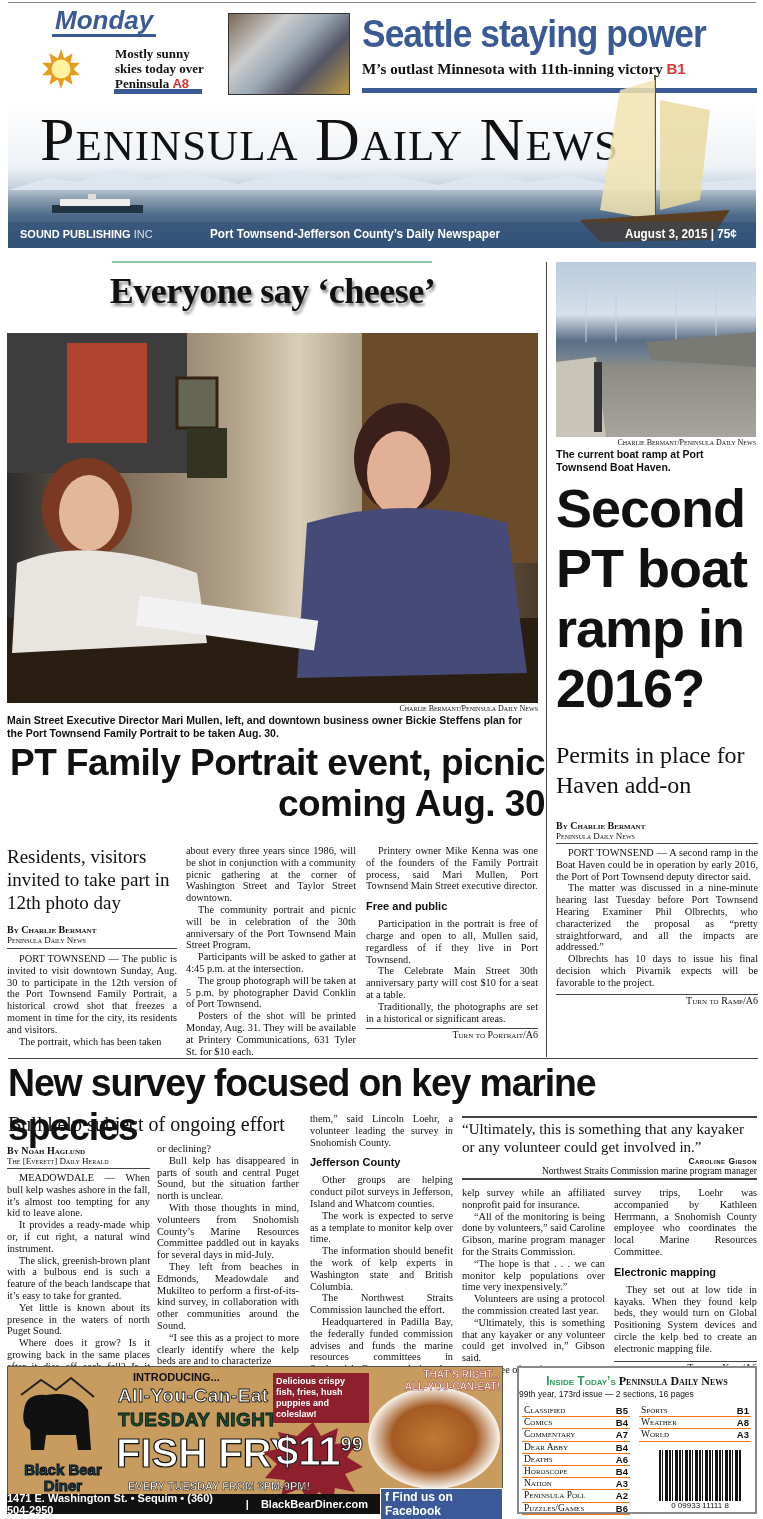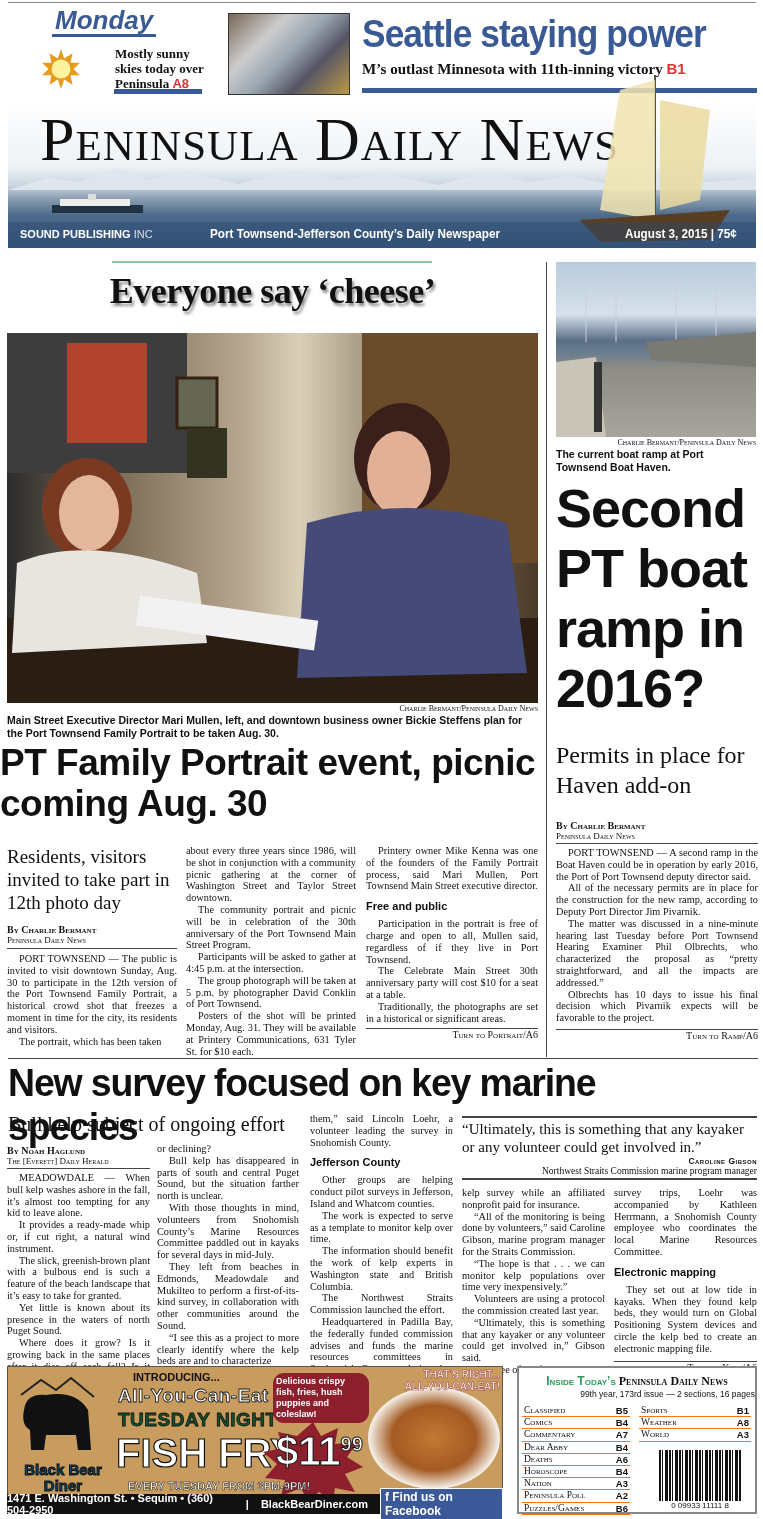"PT Family Portrait event, picnic" .pthead { text-align: left -> right }
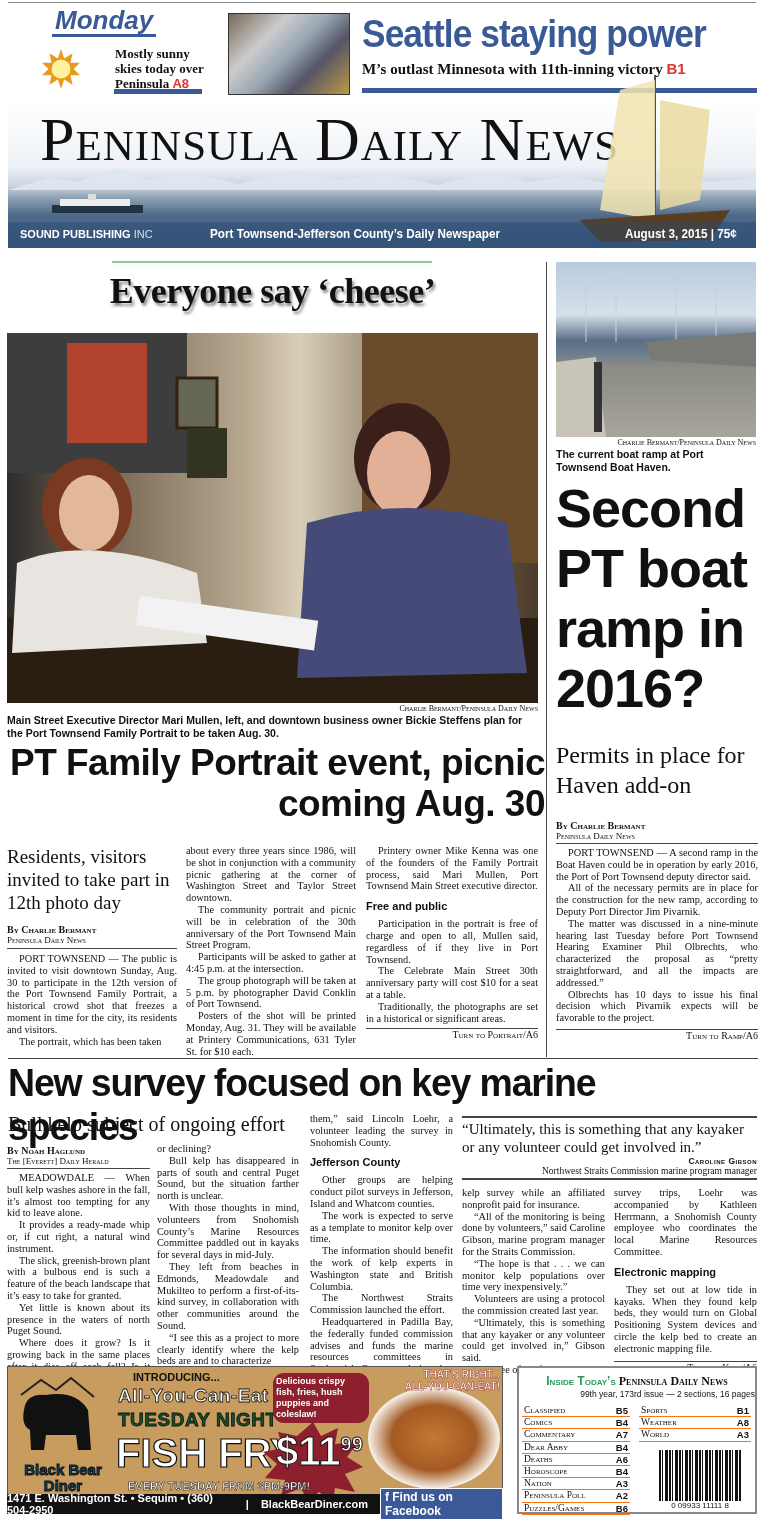"All of the necessary permits" p { html: <p>All of the necessary permits are in place for the construction for the new ramp, according to Deputy Port Director Jim Pivarnik.</p> -> none }
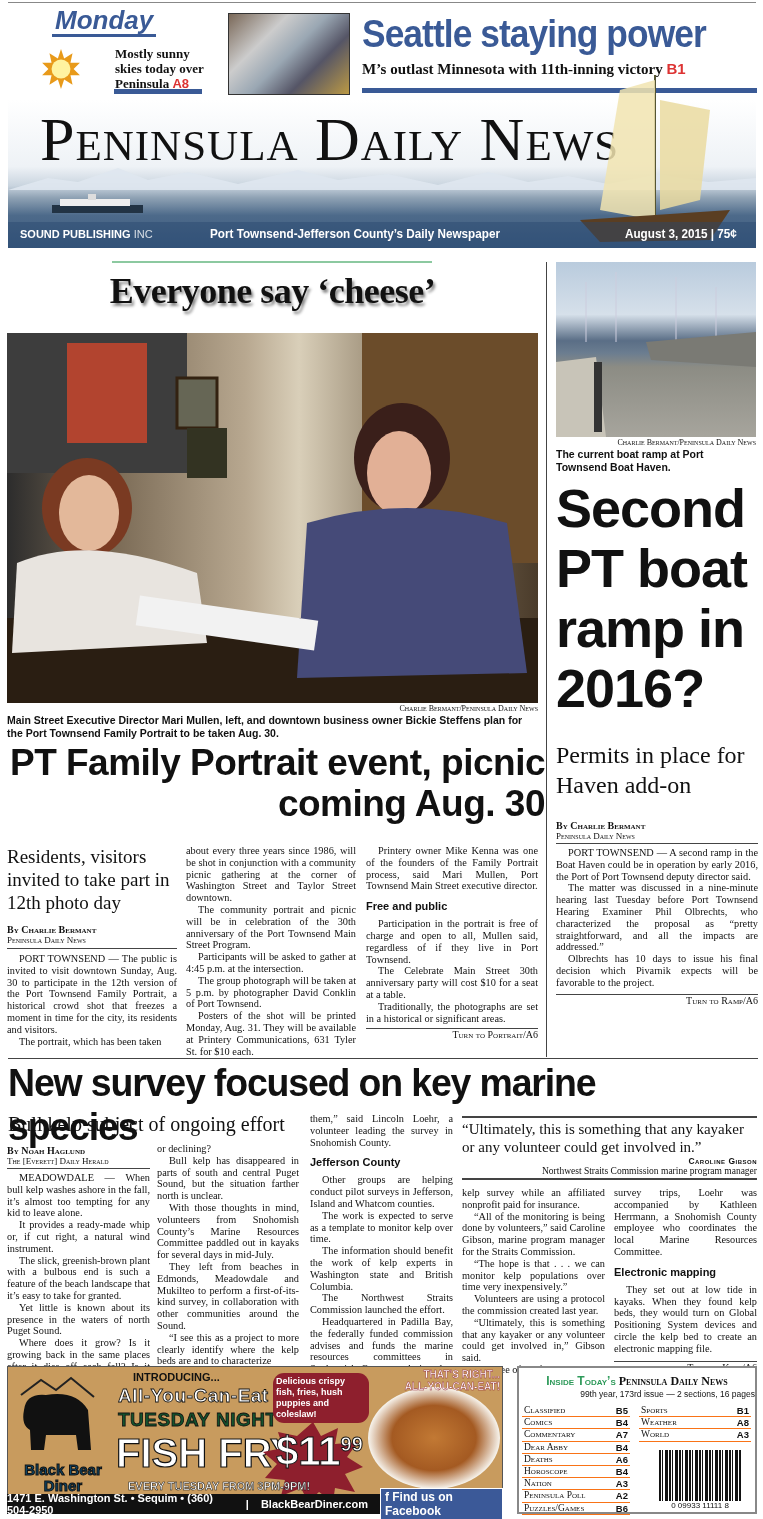"Delicious crispy fish, fries, hush" div.abs { border-radius: 11px -> 1px }
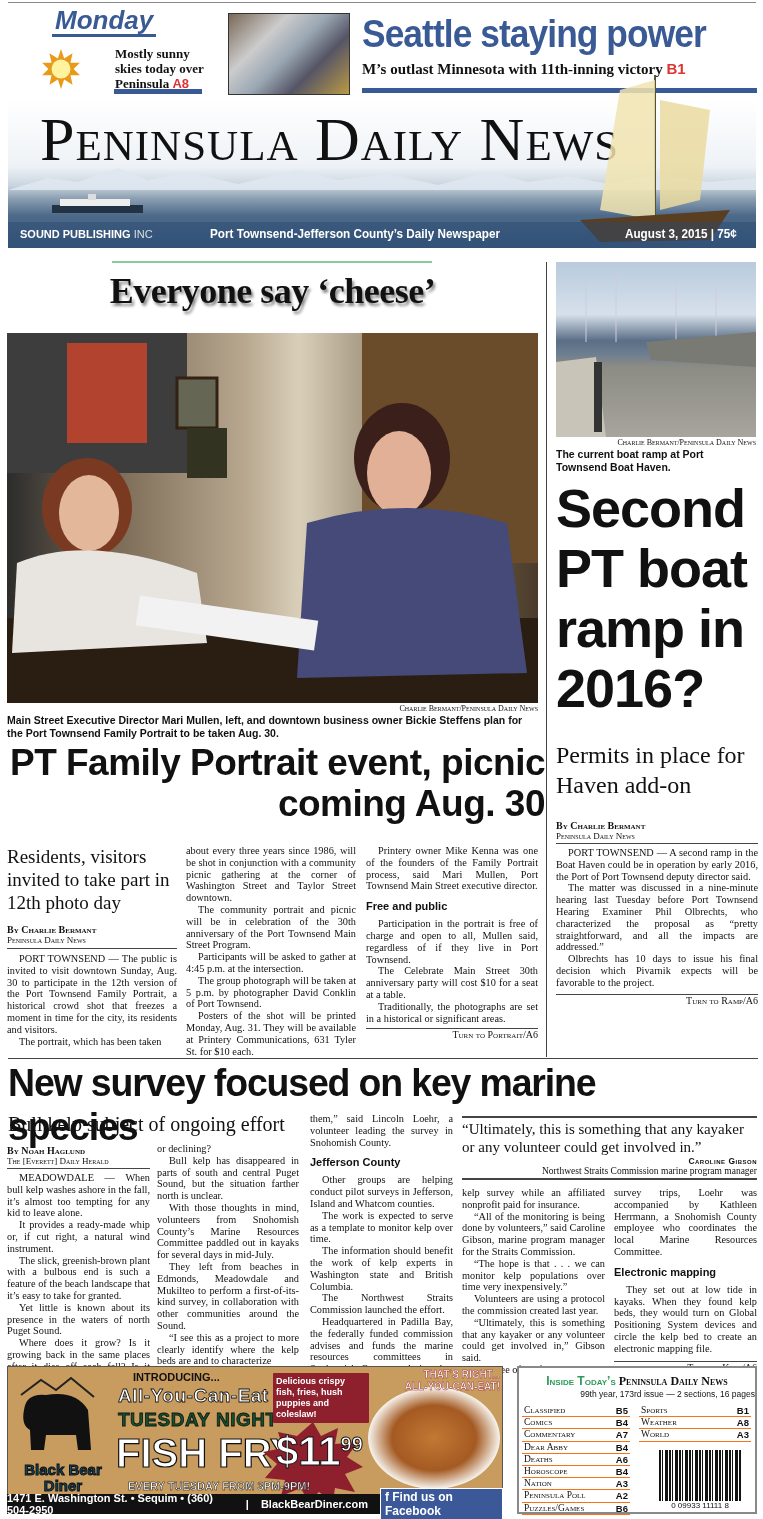"99th year, 173rd issue —" .inside-sub { text-align: right -> left }
